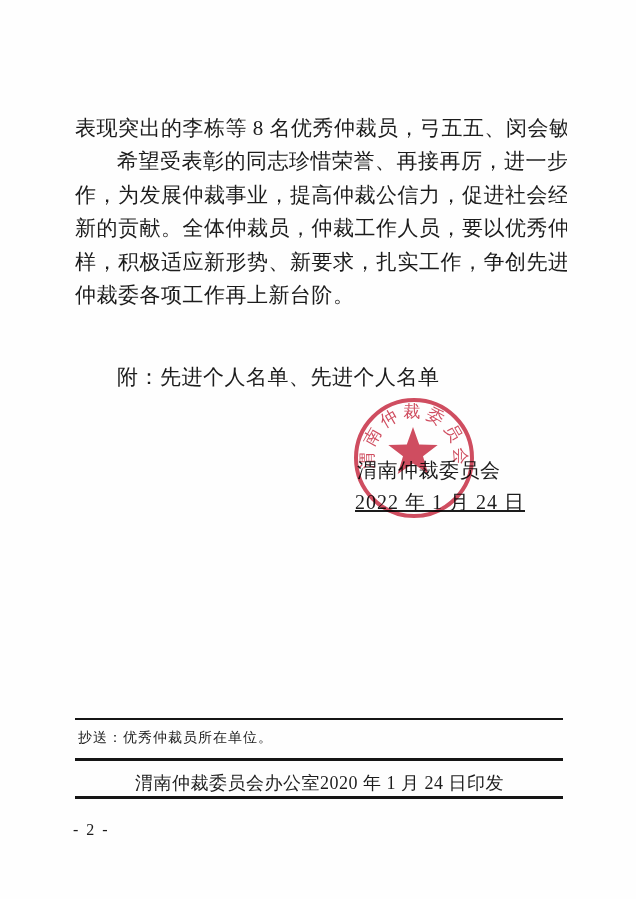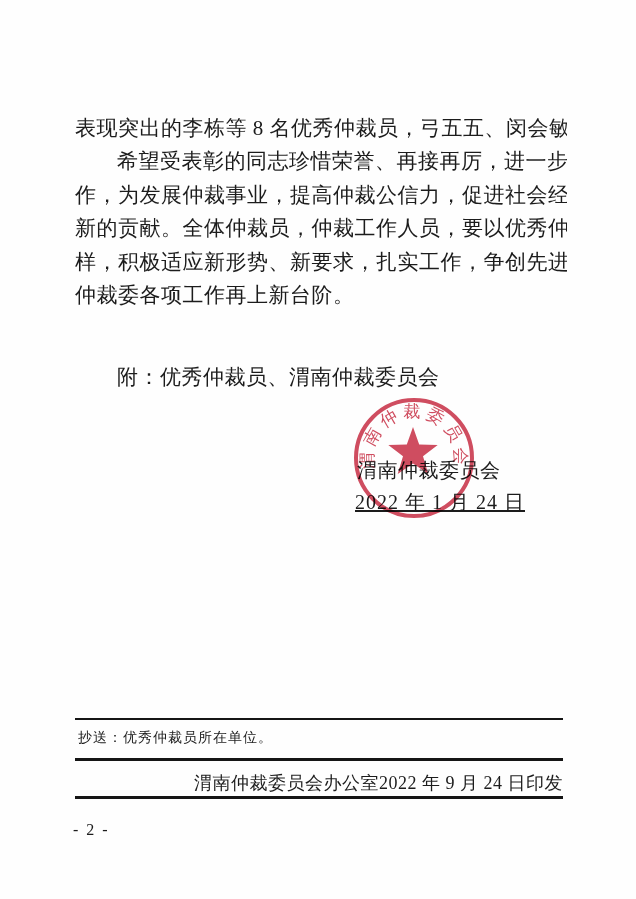"附：优秀仲裁员、渭南仲裁委员会" div.attachment { text: 优秀仲裁员、渭南仲裁委员会 -> 先进个人名单、先进个人名单 }
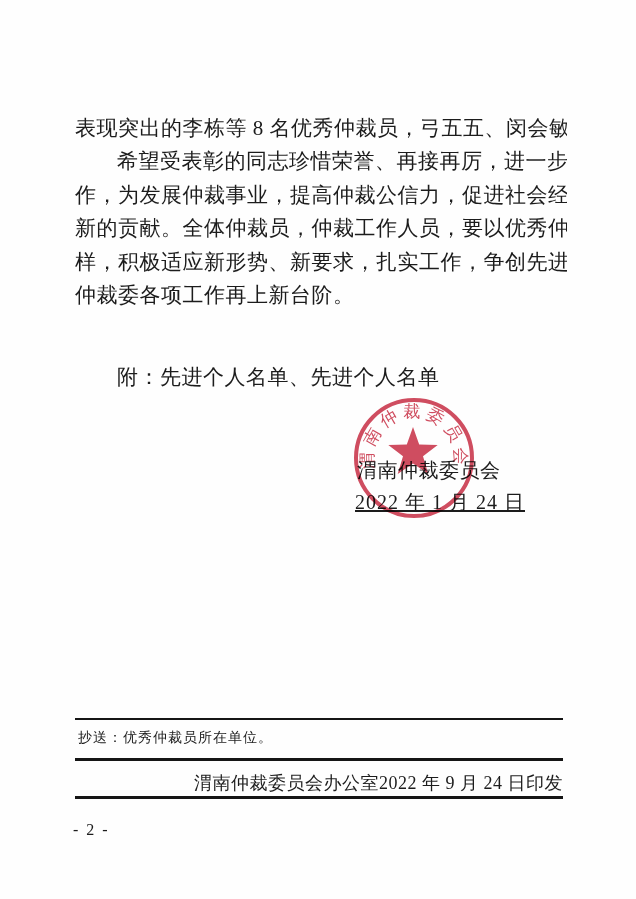"渭南仲裁委员会办公室" .officerow { justify-content: flex-end -> center }
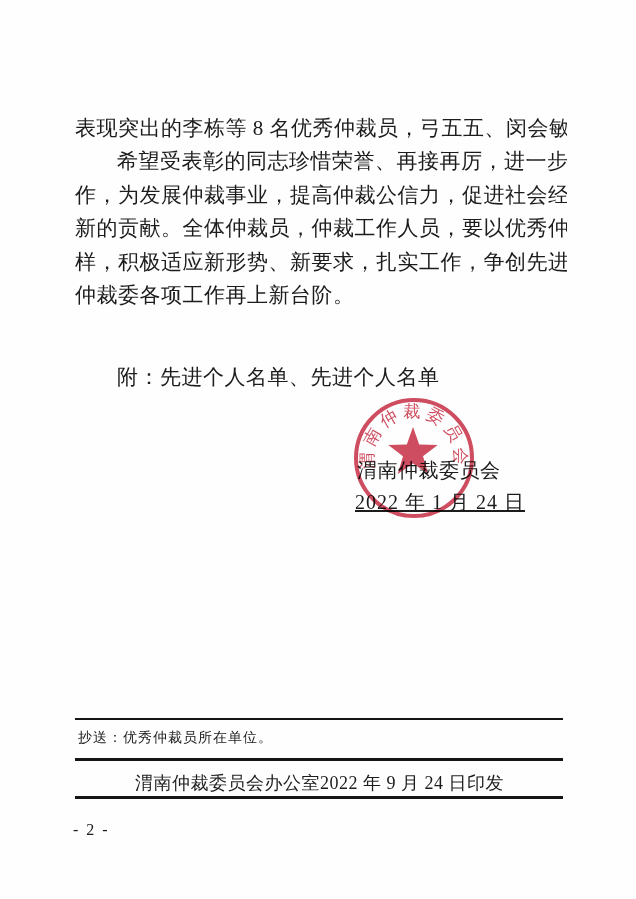"2022 年 9 月 24" span { text: 2022 年 9 -> 2020 年 1 }
